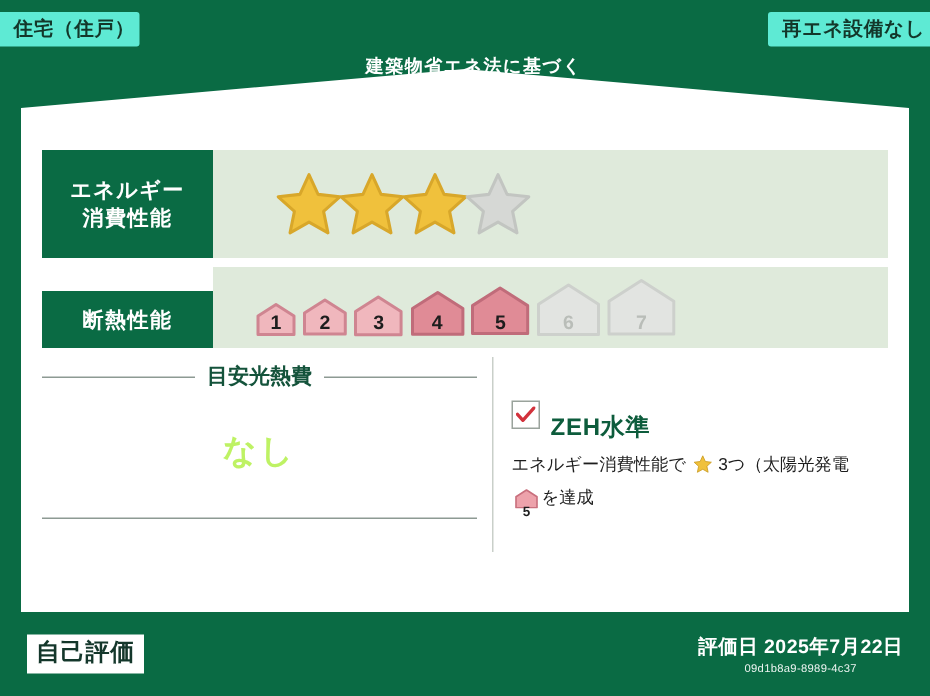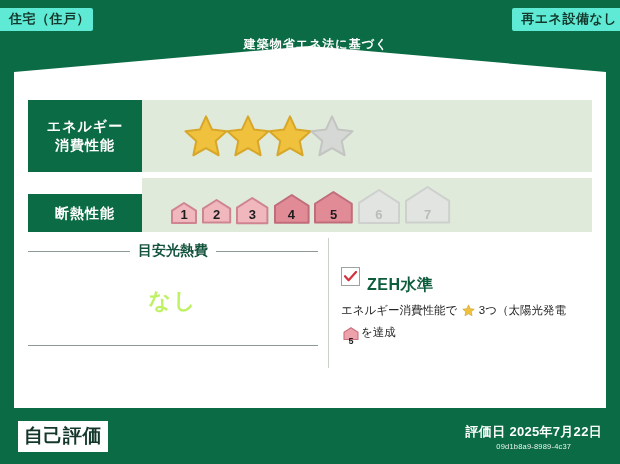"自己評価" .self-badge { font-size: 19px -> 16px }
